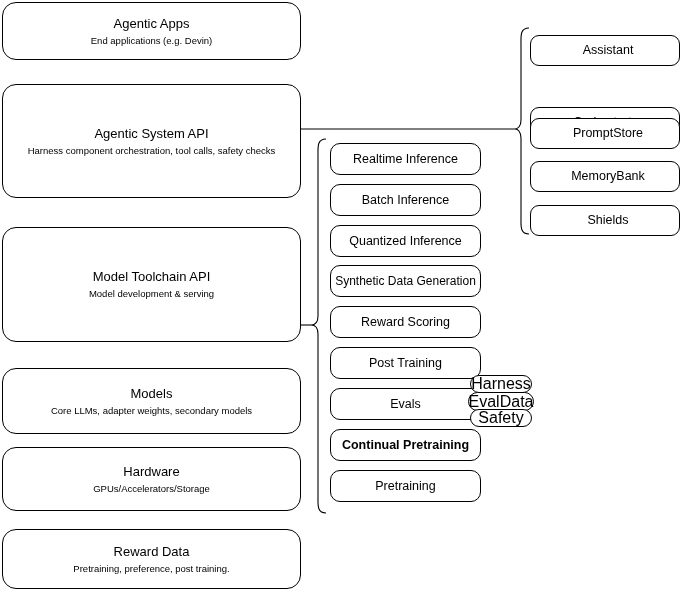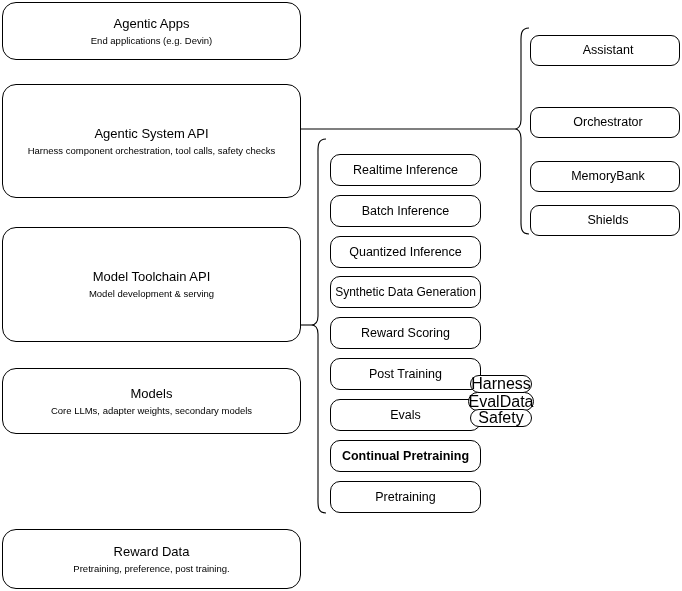"PromptStore" div.box { html: none -> <div> <div>PromptStore</div> </div> }
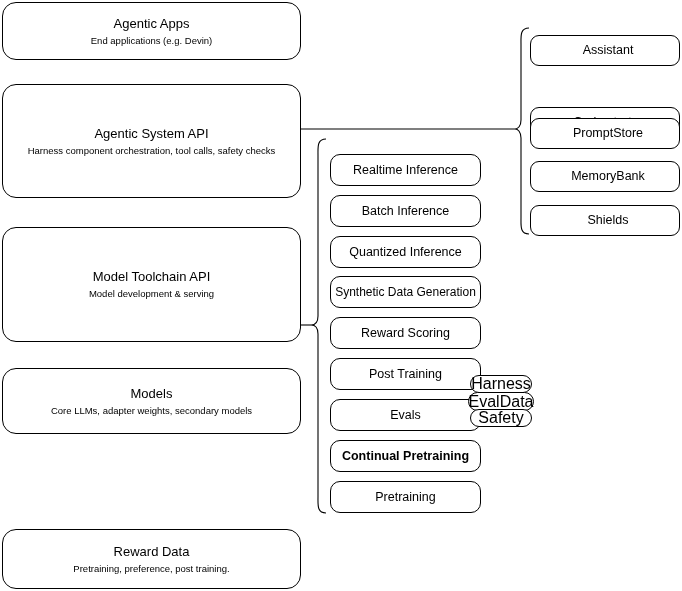"Realtime Inference" .cap-box { margin-top: 11px -> none }
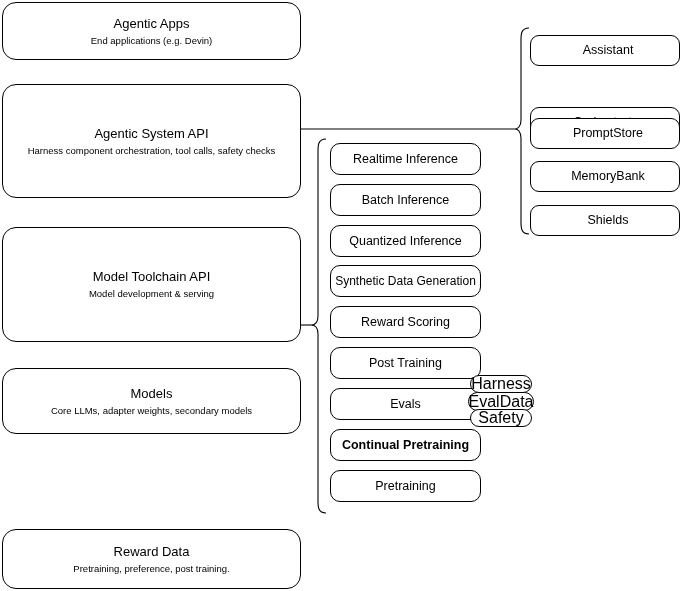"Hardware" div.box { html: none -> <div> <div>Hardware</div> <div>GPUs/Accelerators/Storage</div> </div> }
